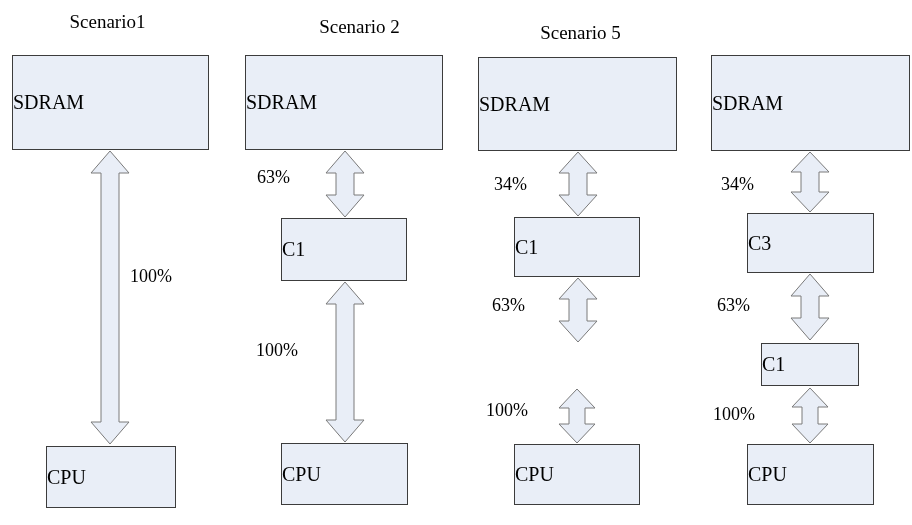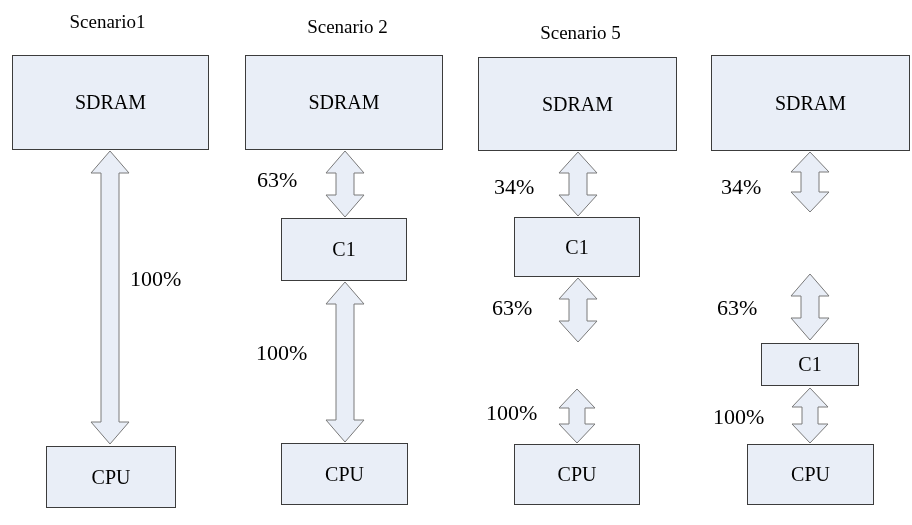"Scenario 2" div.title { left: 280px -> 292px }
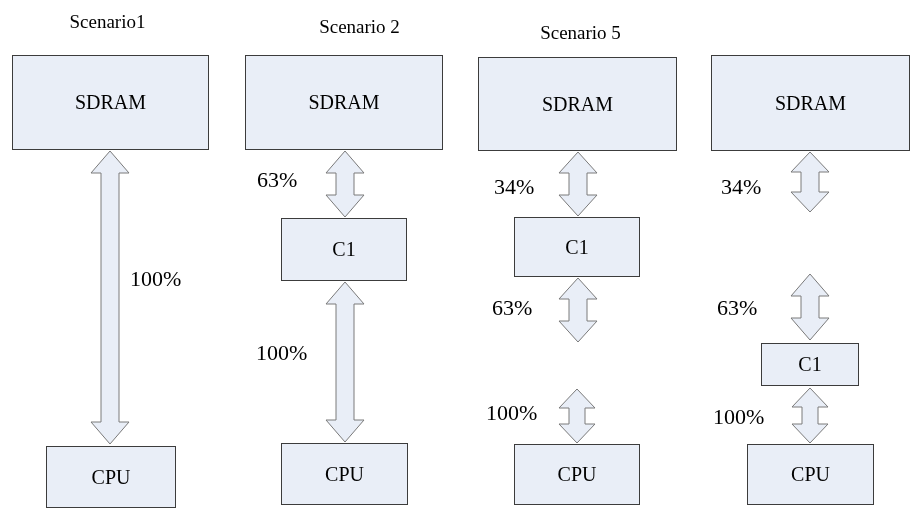"SDRAM" .box { justify-content: center -> flex-start }
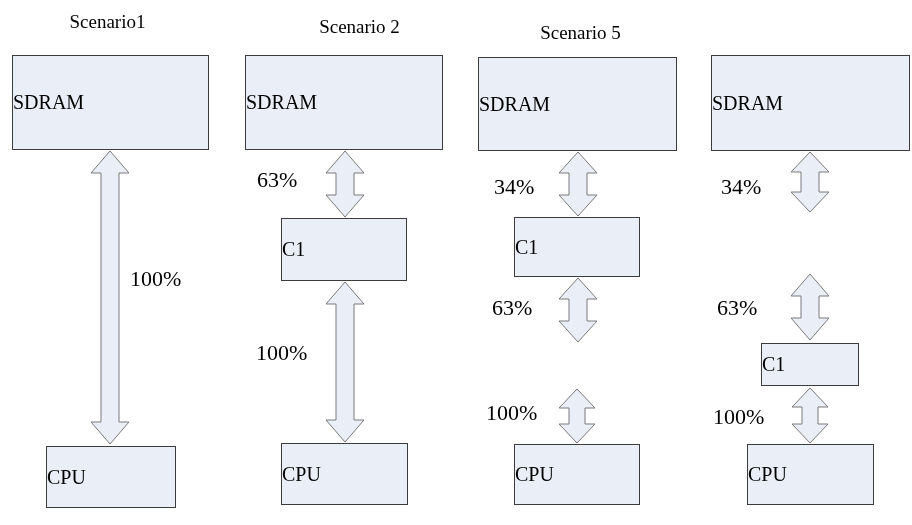"63%" .pct { font-size: 22px -> 18px }
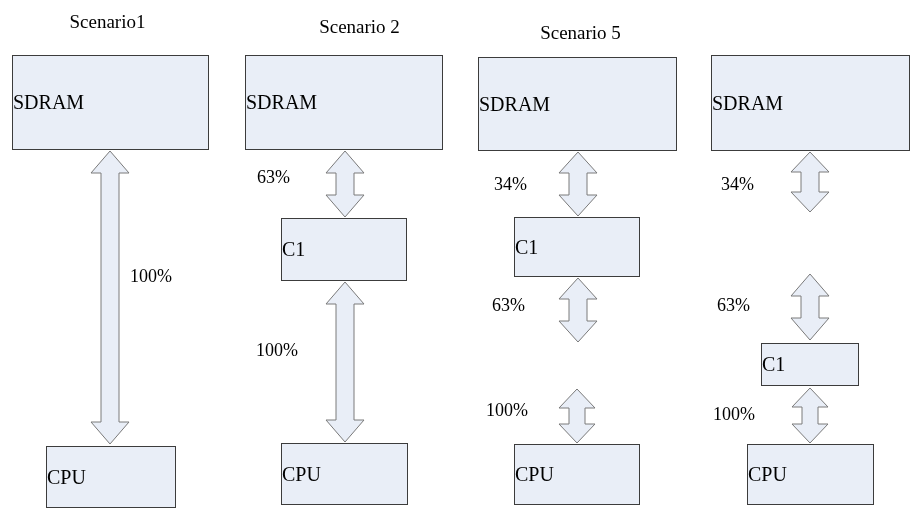"C3" div.box { html: none -> <div> <span>C3</span> </div> }
